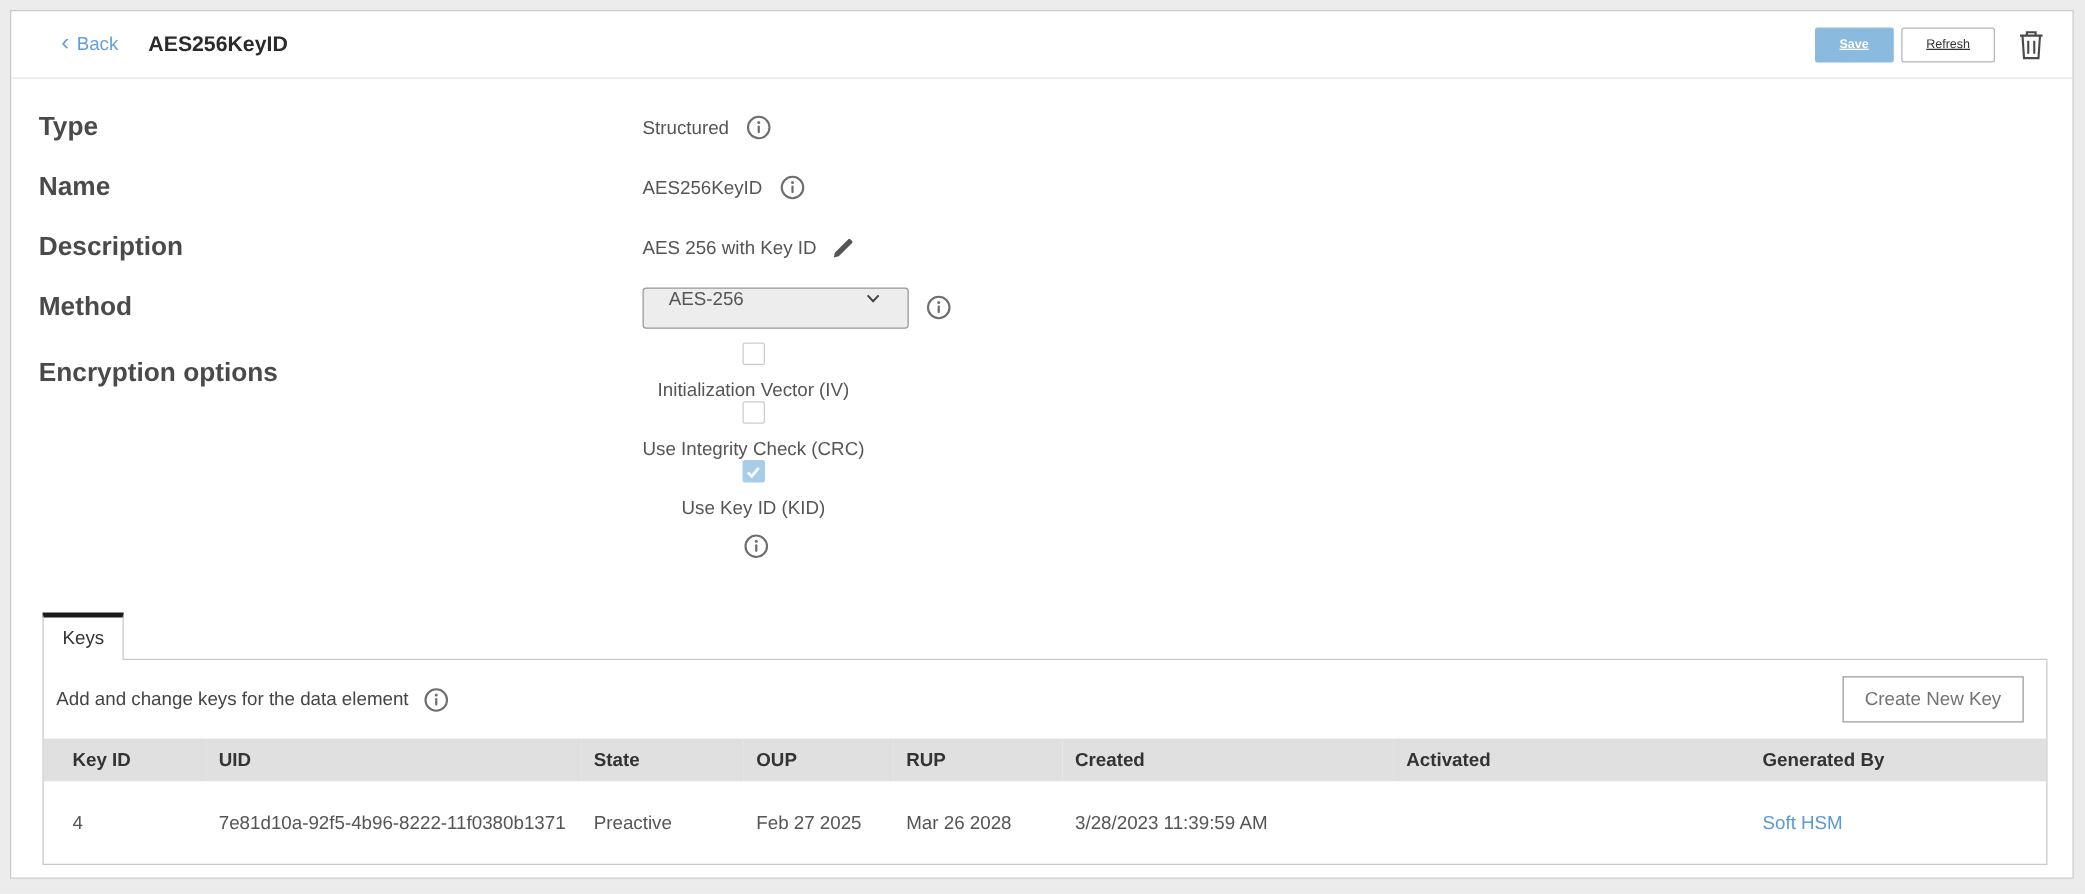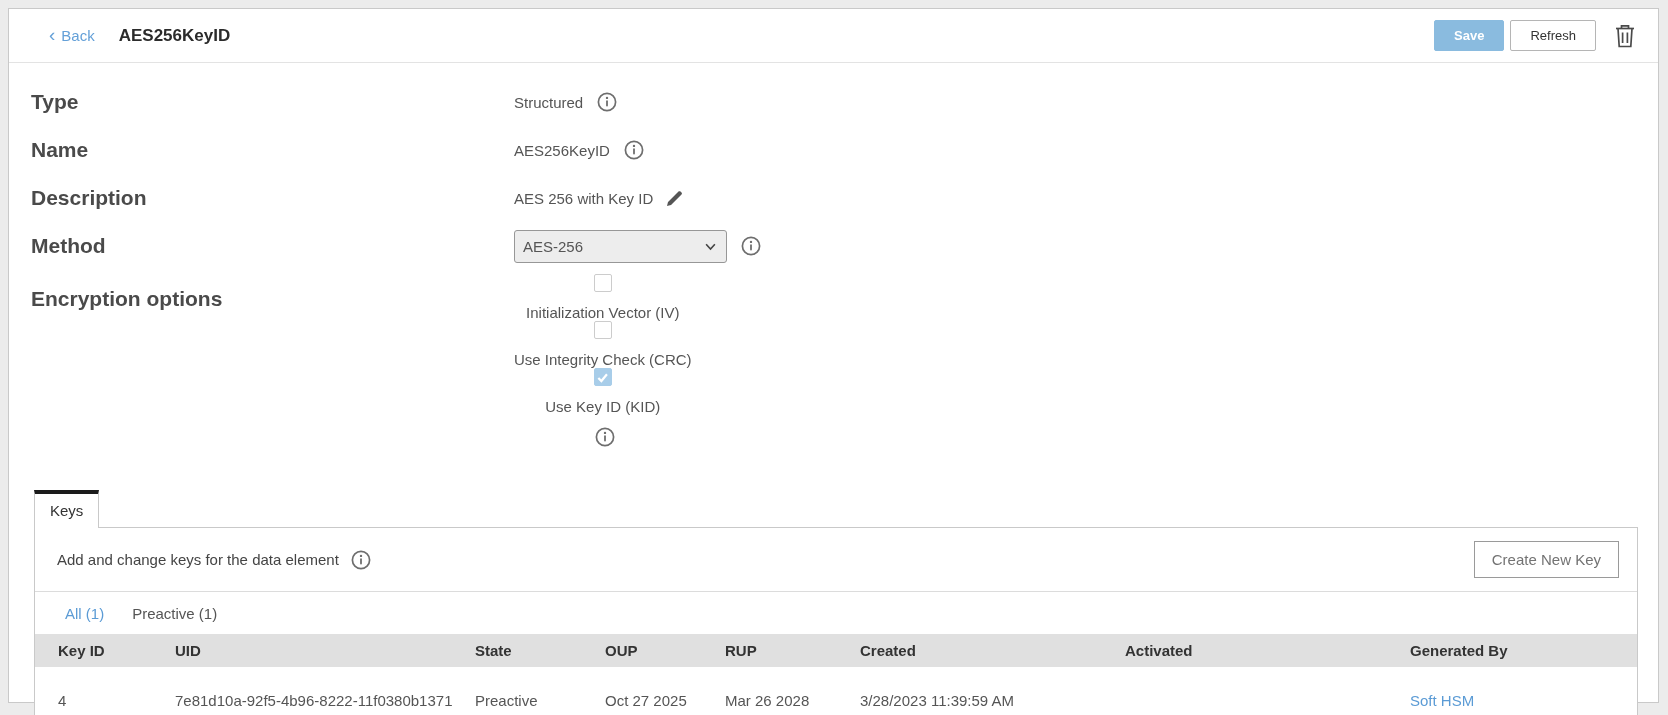"Save" .btn { font-size: 13px -> 10px; text-decoration: none -> underline }
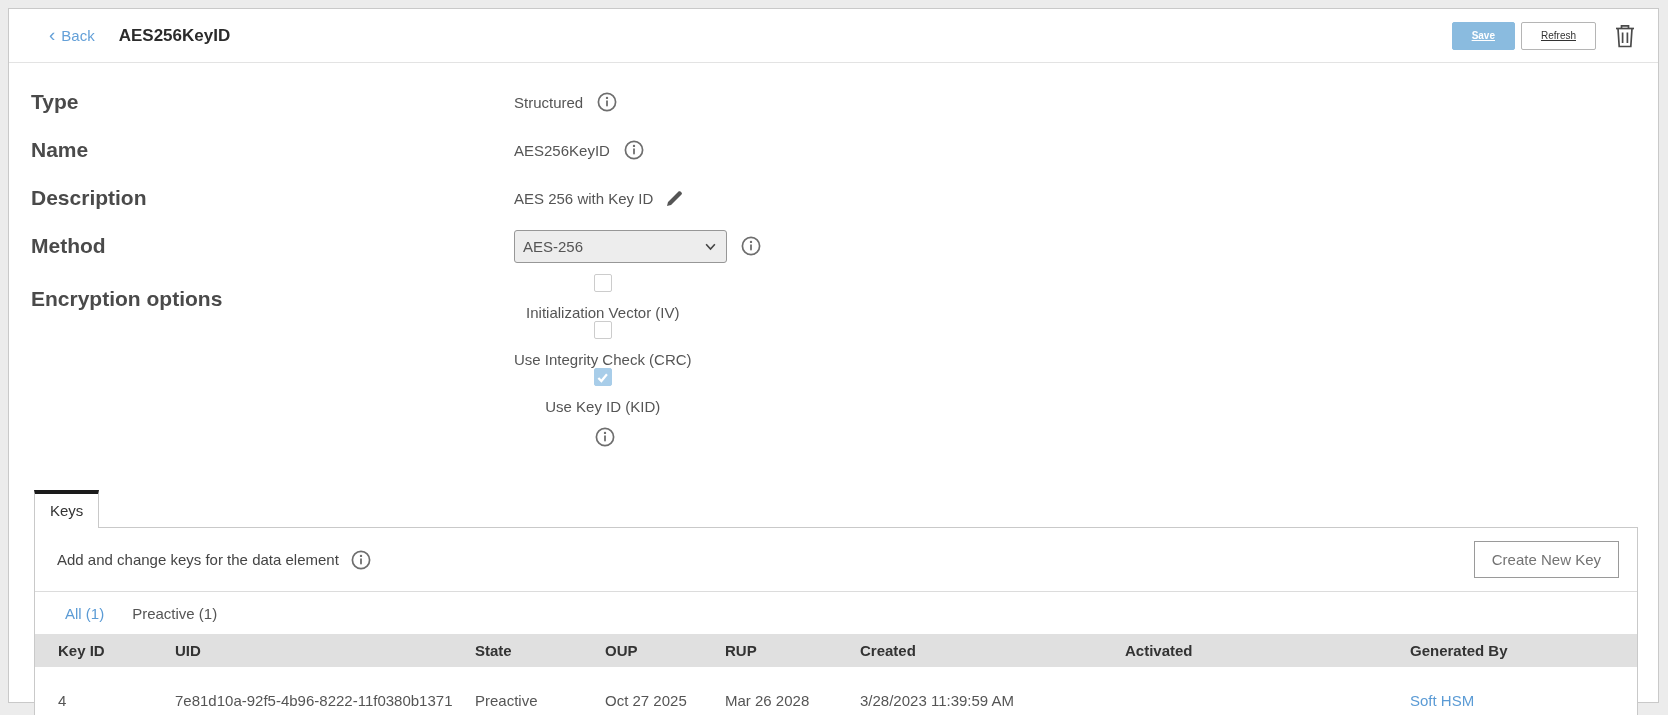"AES-256" .select { align-items: center -> none; padding: 0 8px -> 0 20px }
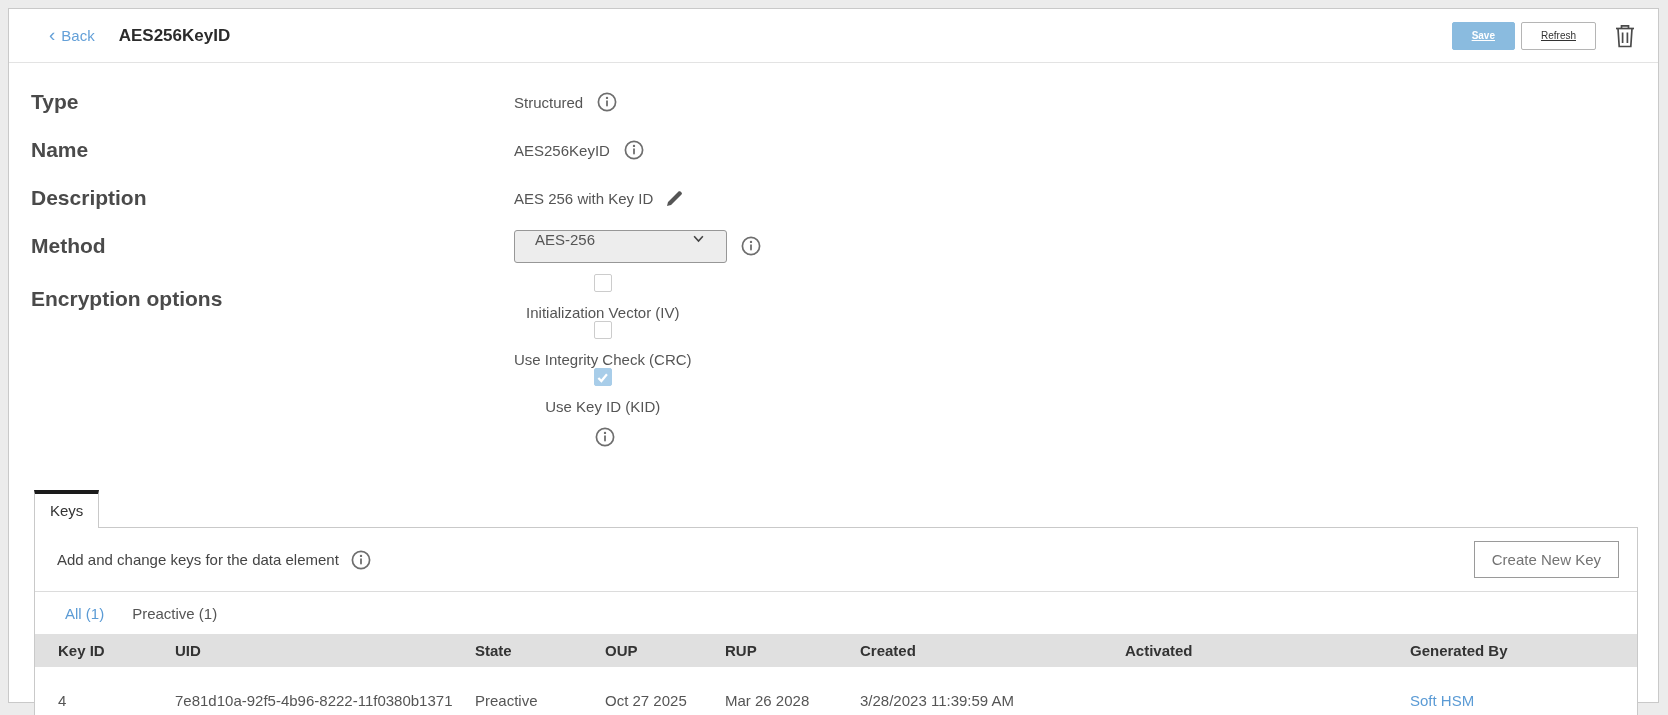"Add and change keys for" .pdesc { margin-left: 12px -> none }
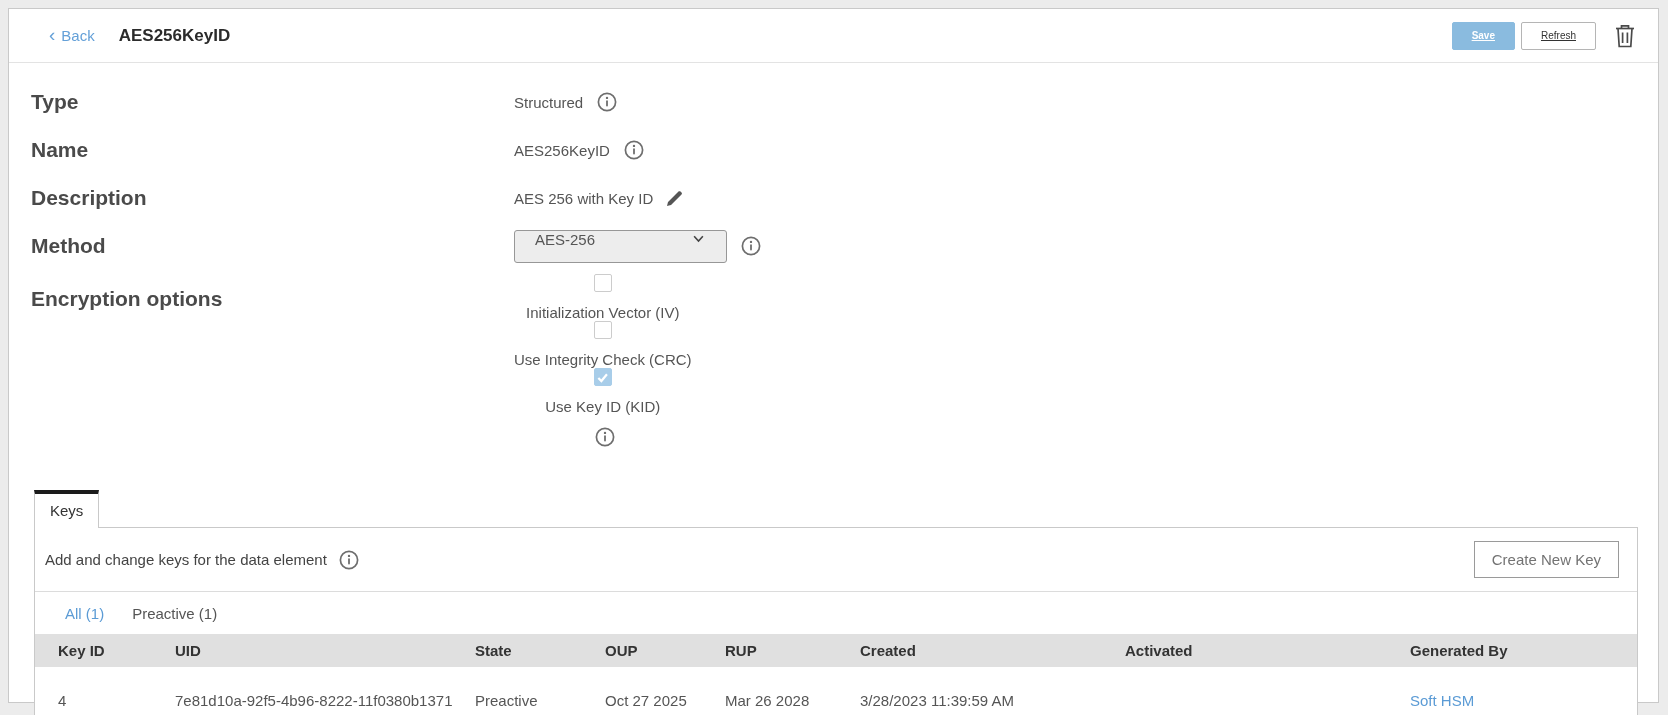"All (1)" div.filters { html: <div> <span>All (1)</span> <span>Preactive (1)</span> </div> -> none }
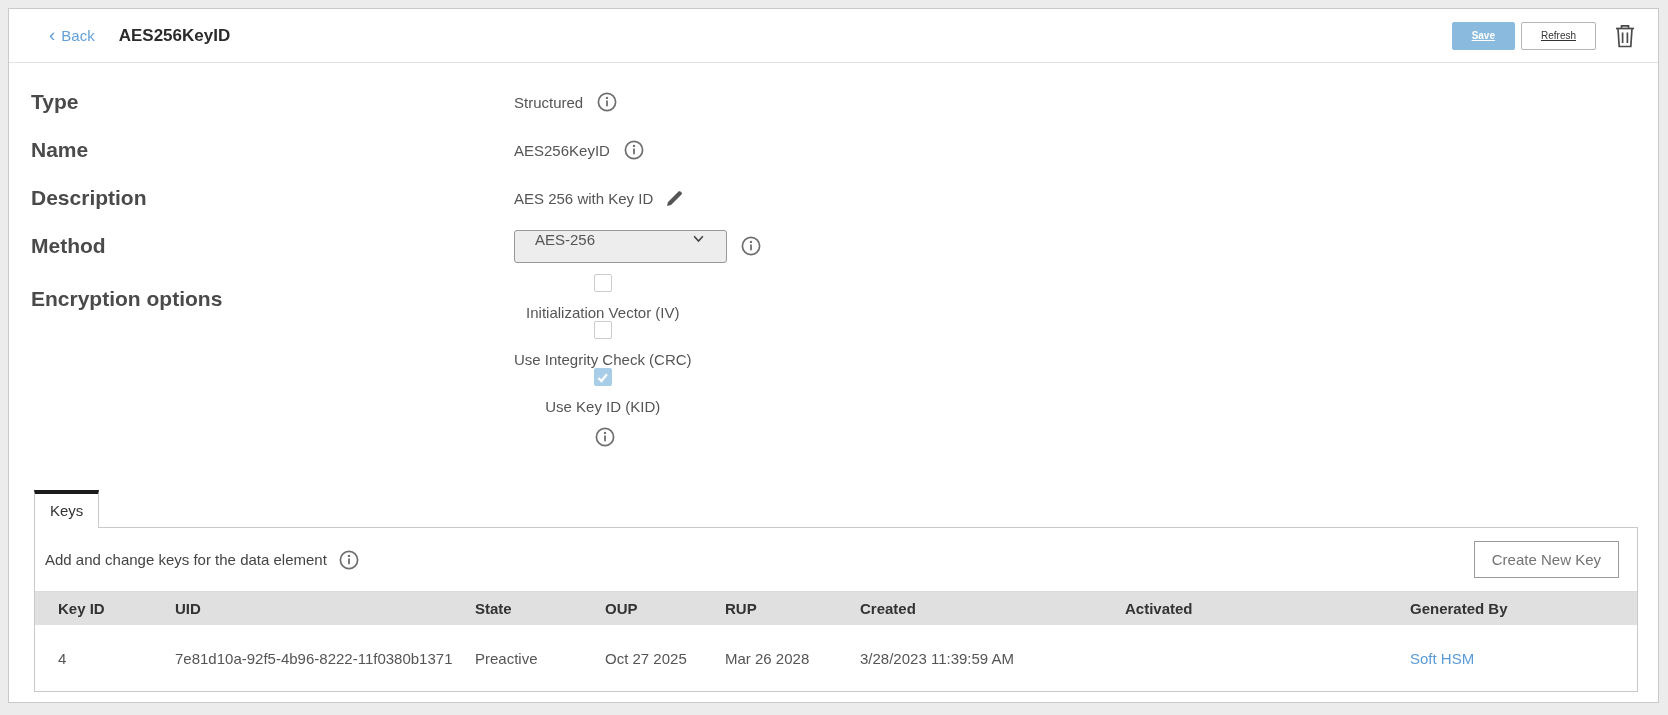"Oct 27 2025" td { text: Oct -> Feb }
